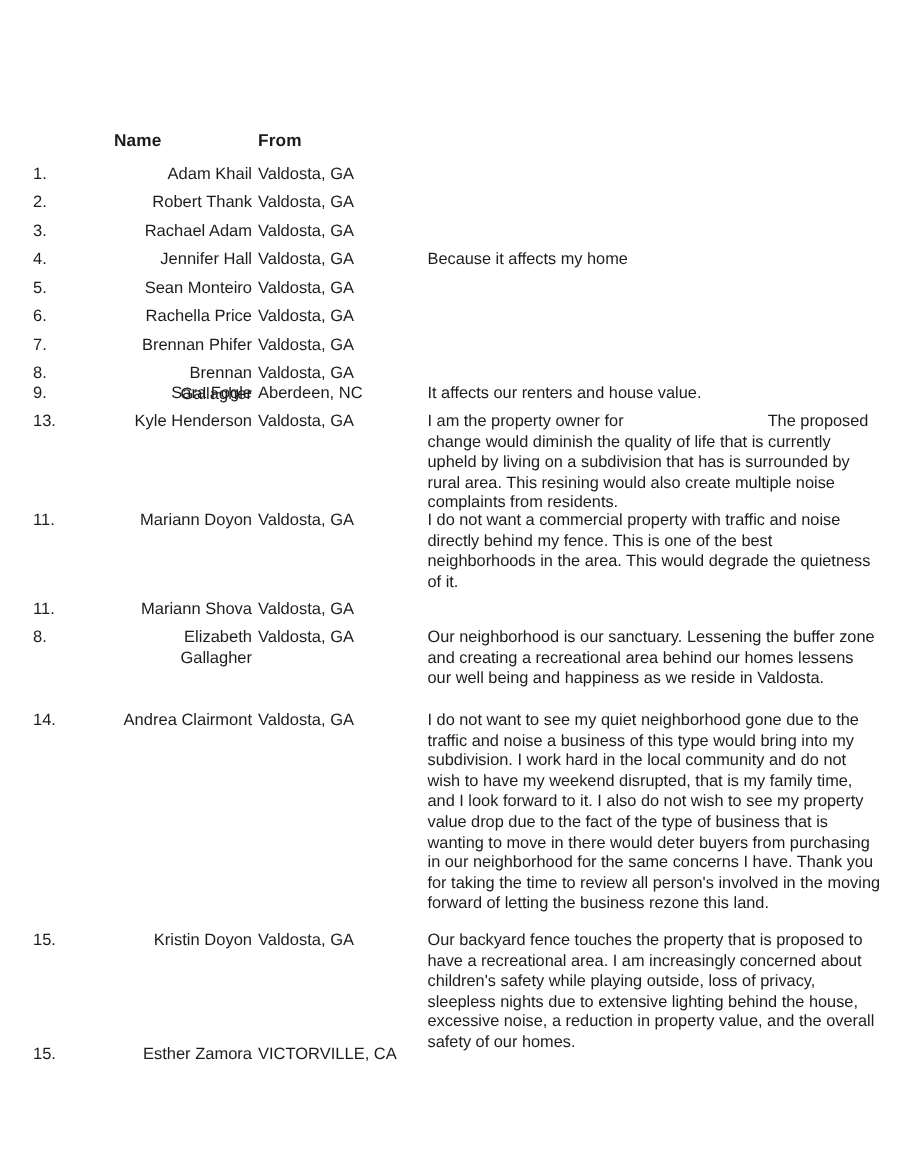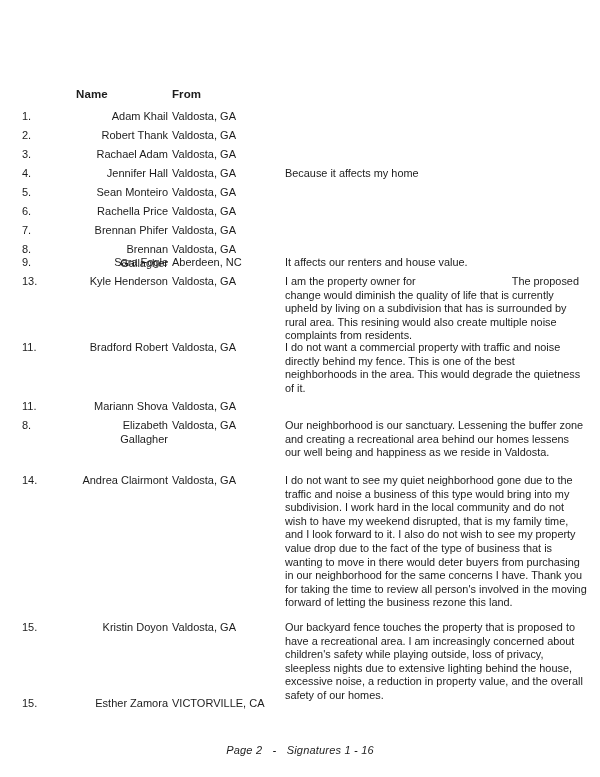"Bradford Robert" span.col-name { text: Bradford Robert -> Mariann Doyon }
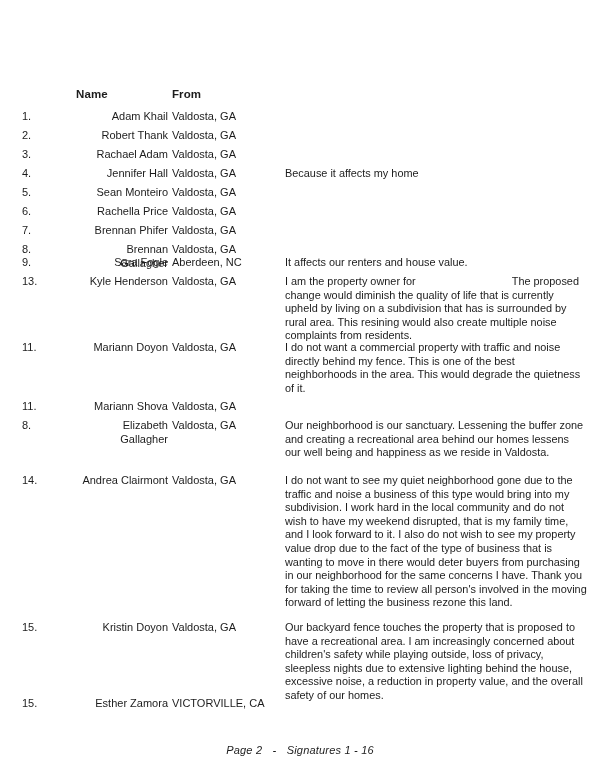"Page 2 - Signatures 1" div.footer { html: <div> <span>Page 2</span> <span>-</span> <span>Signatures 1 - 16</span> </div> -> none }
